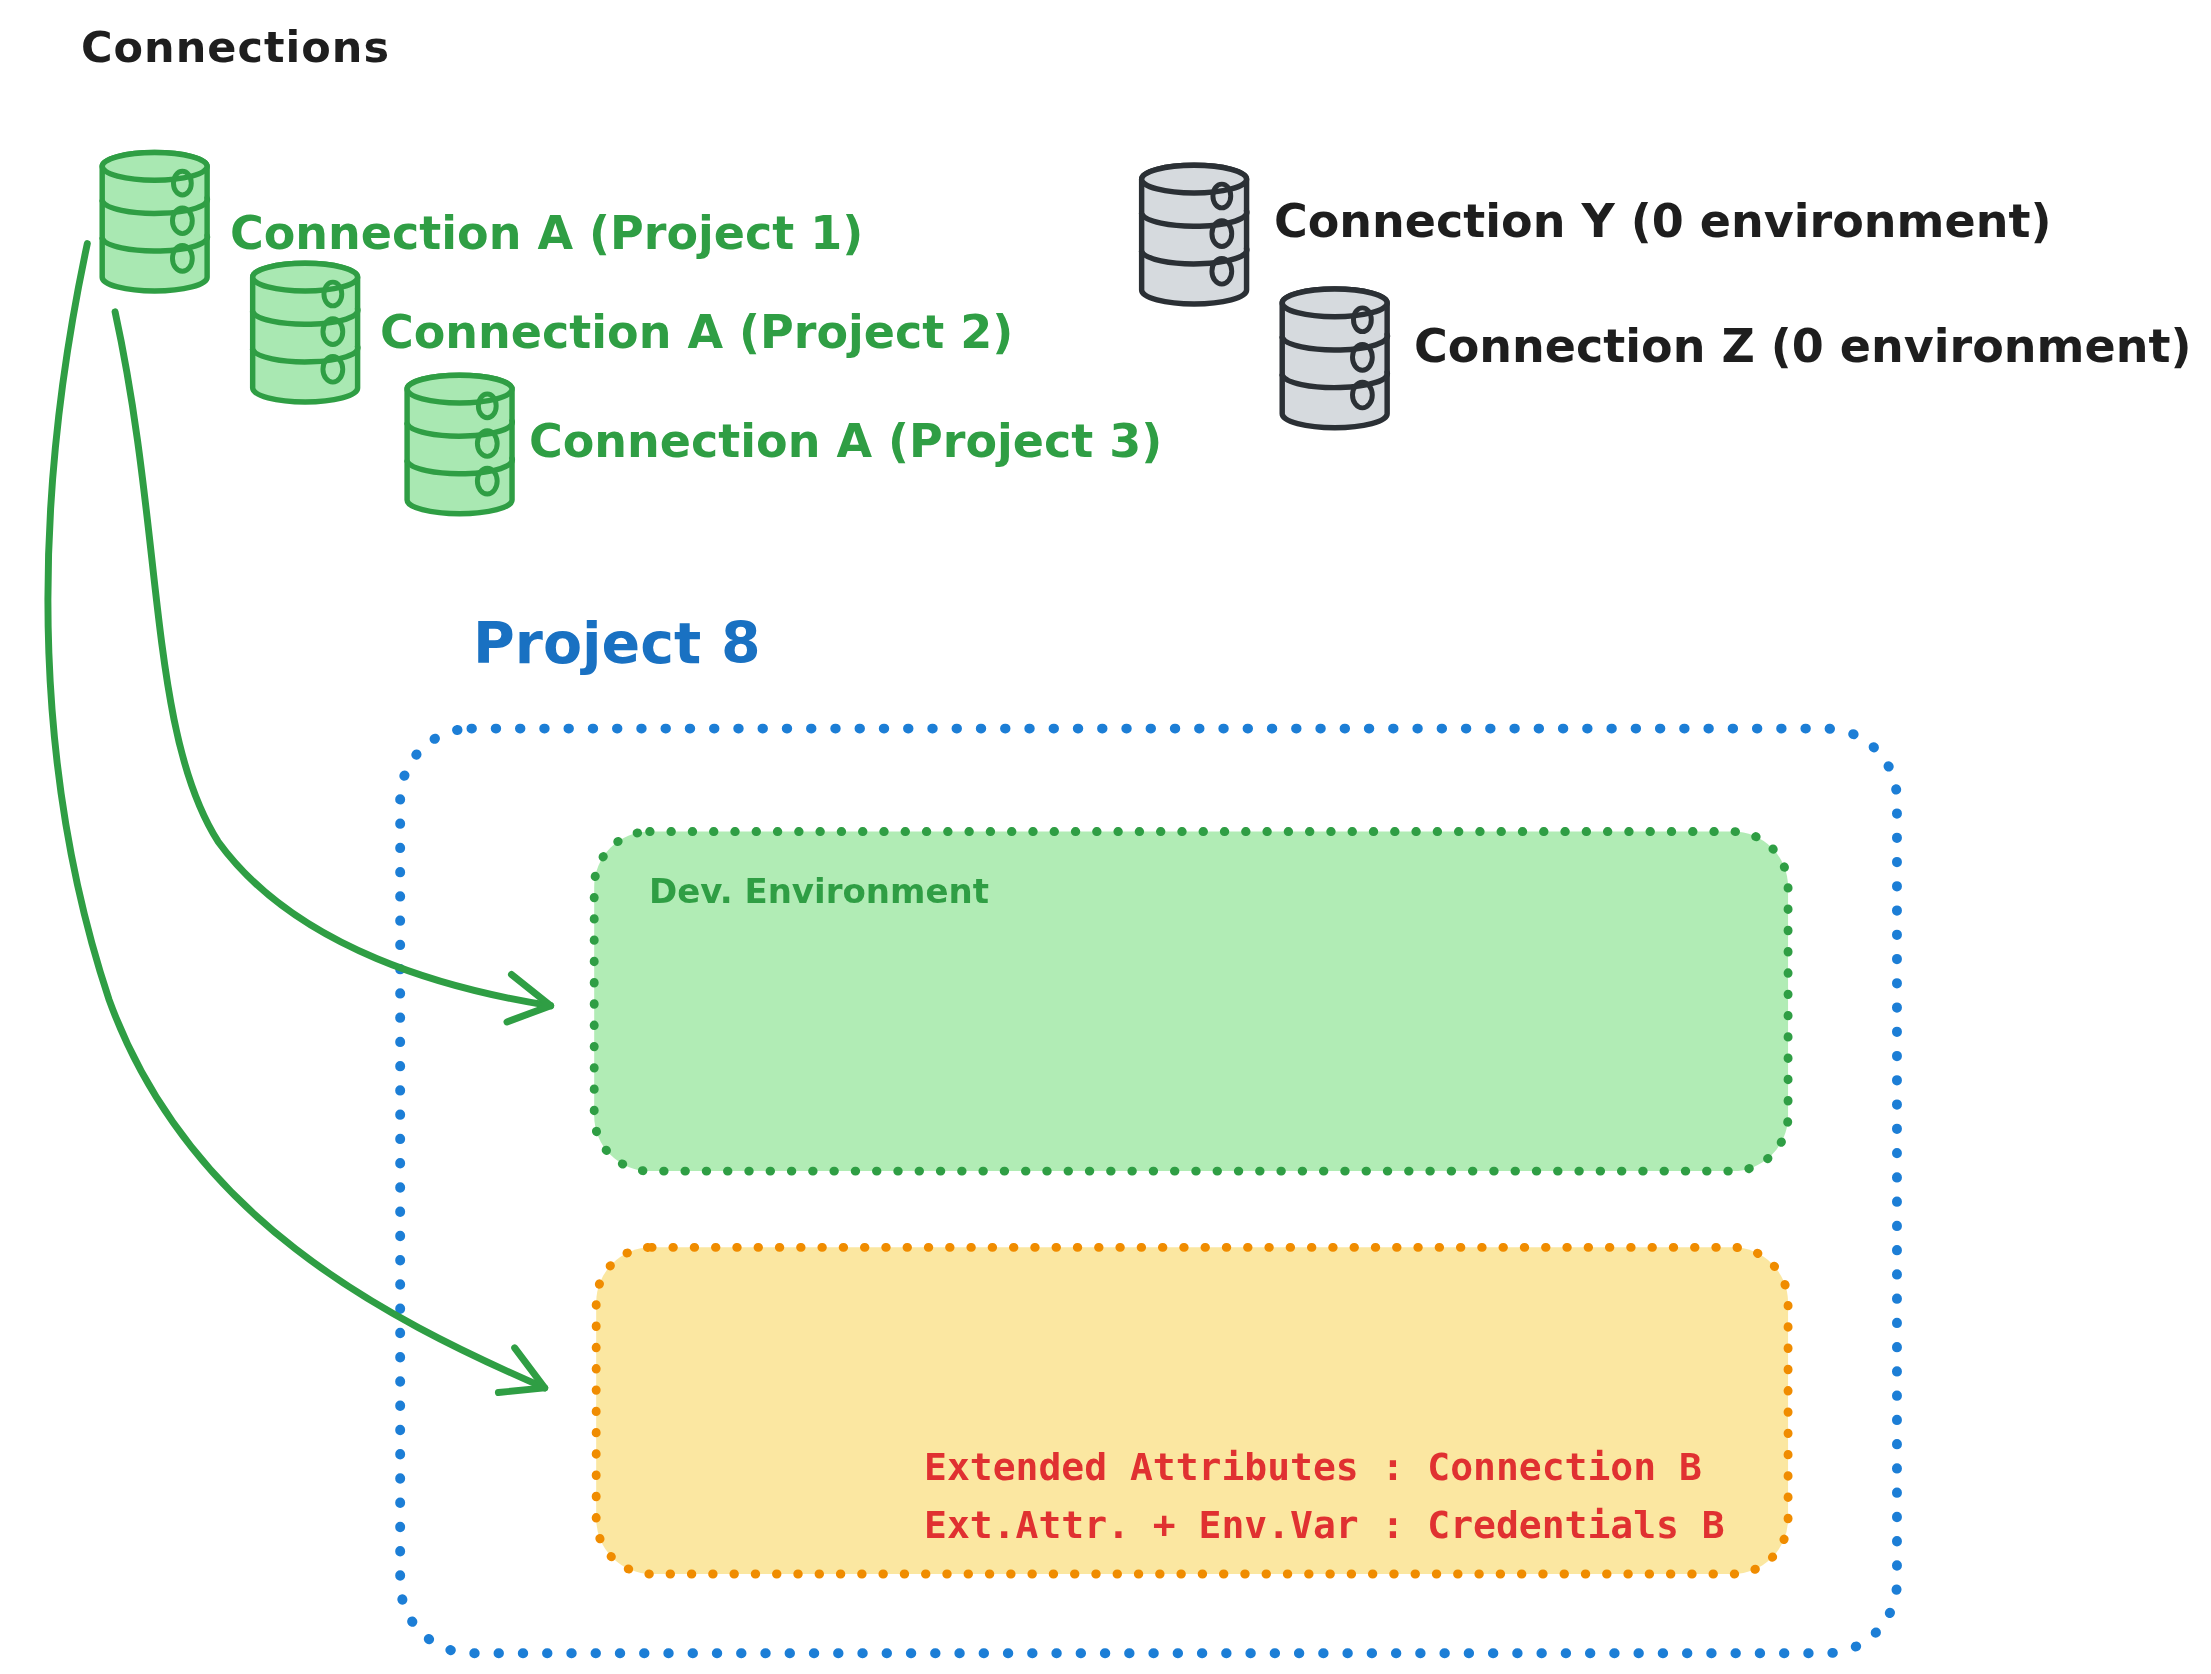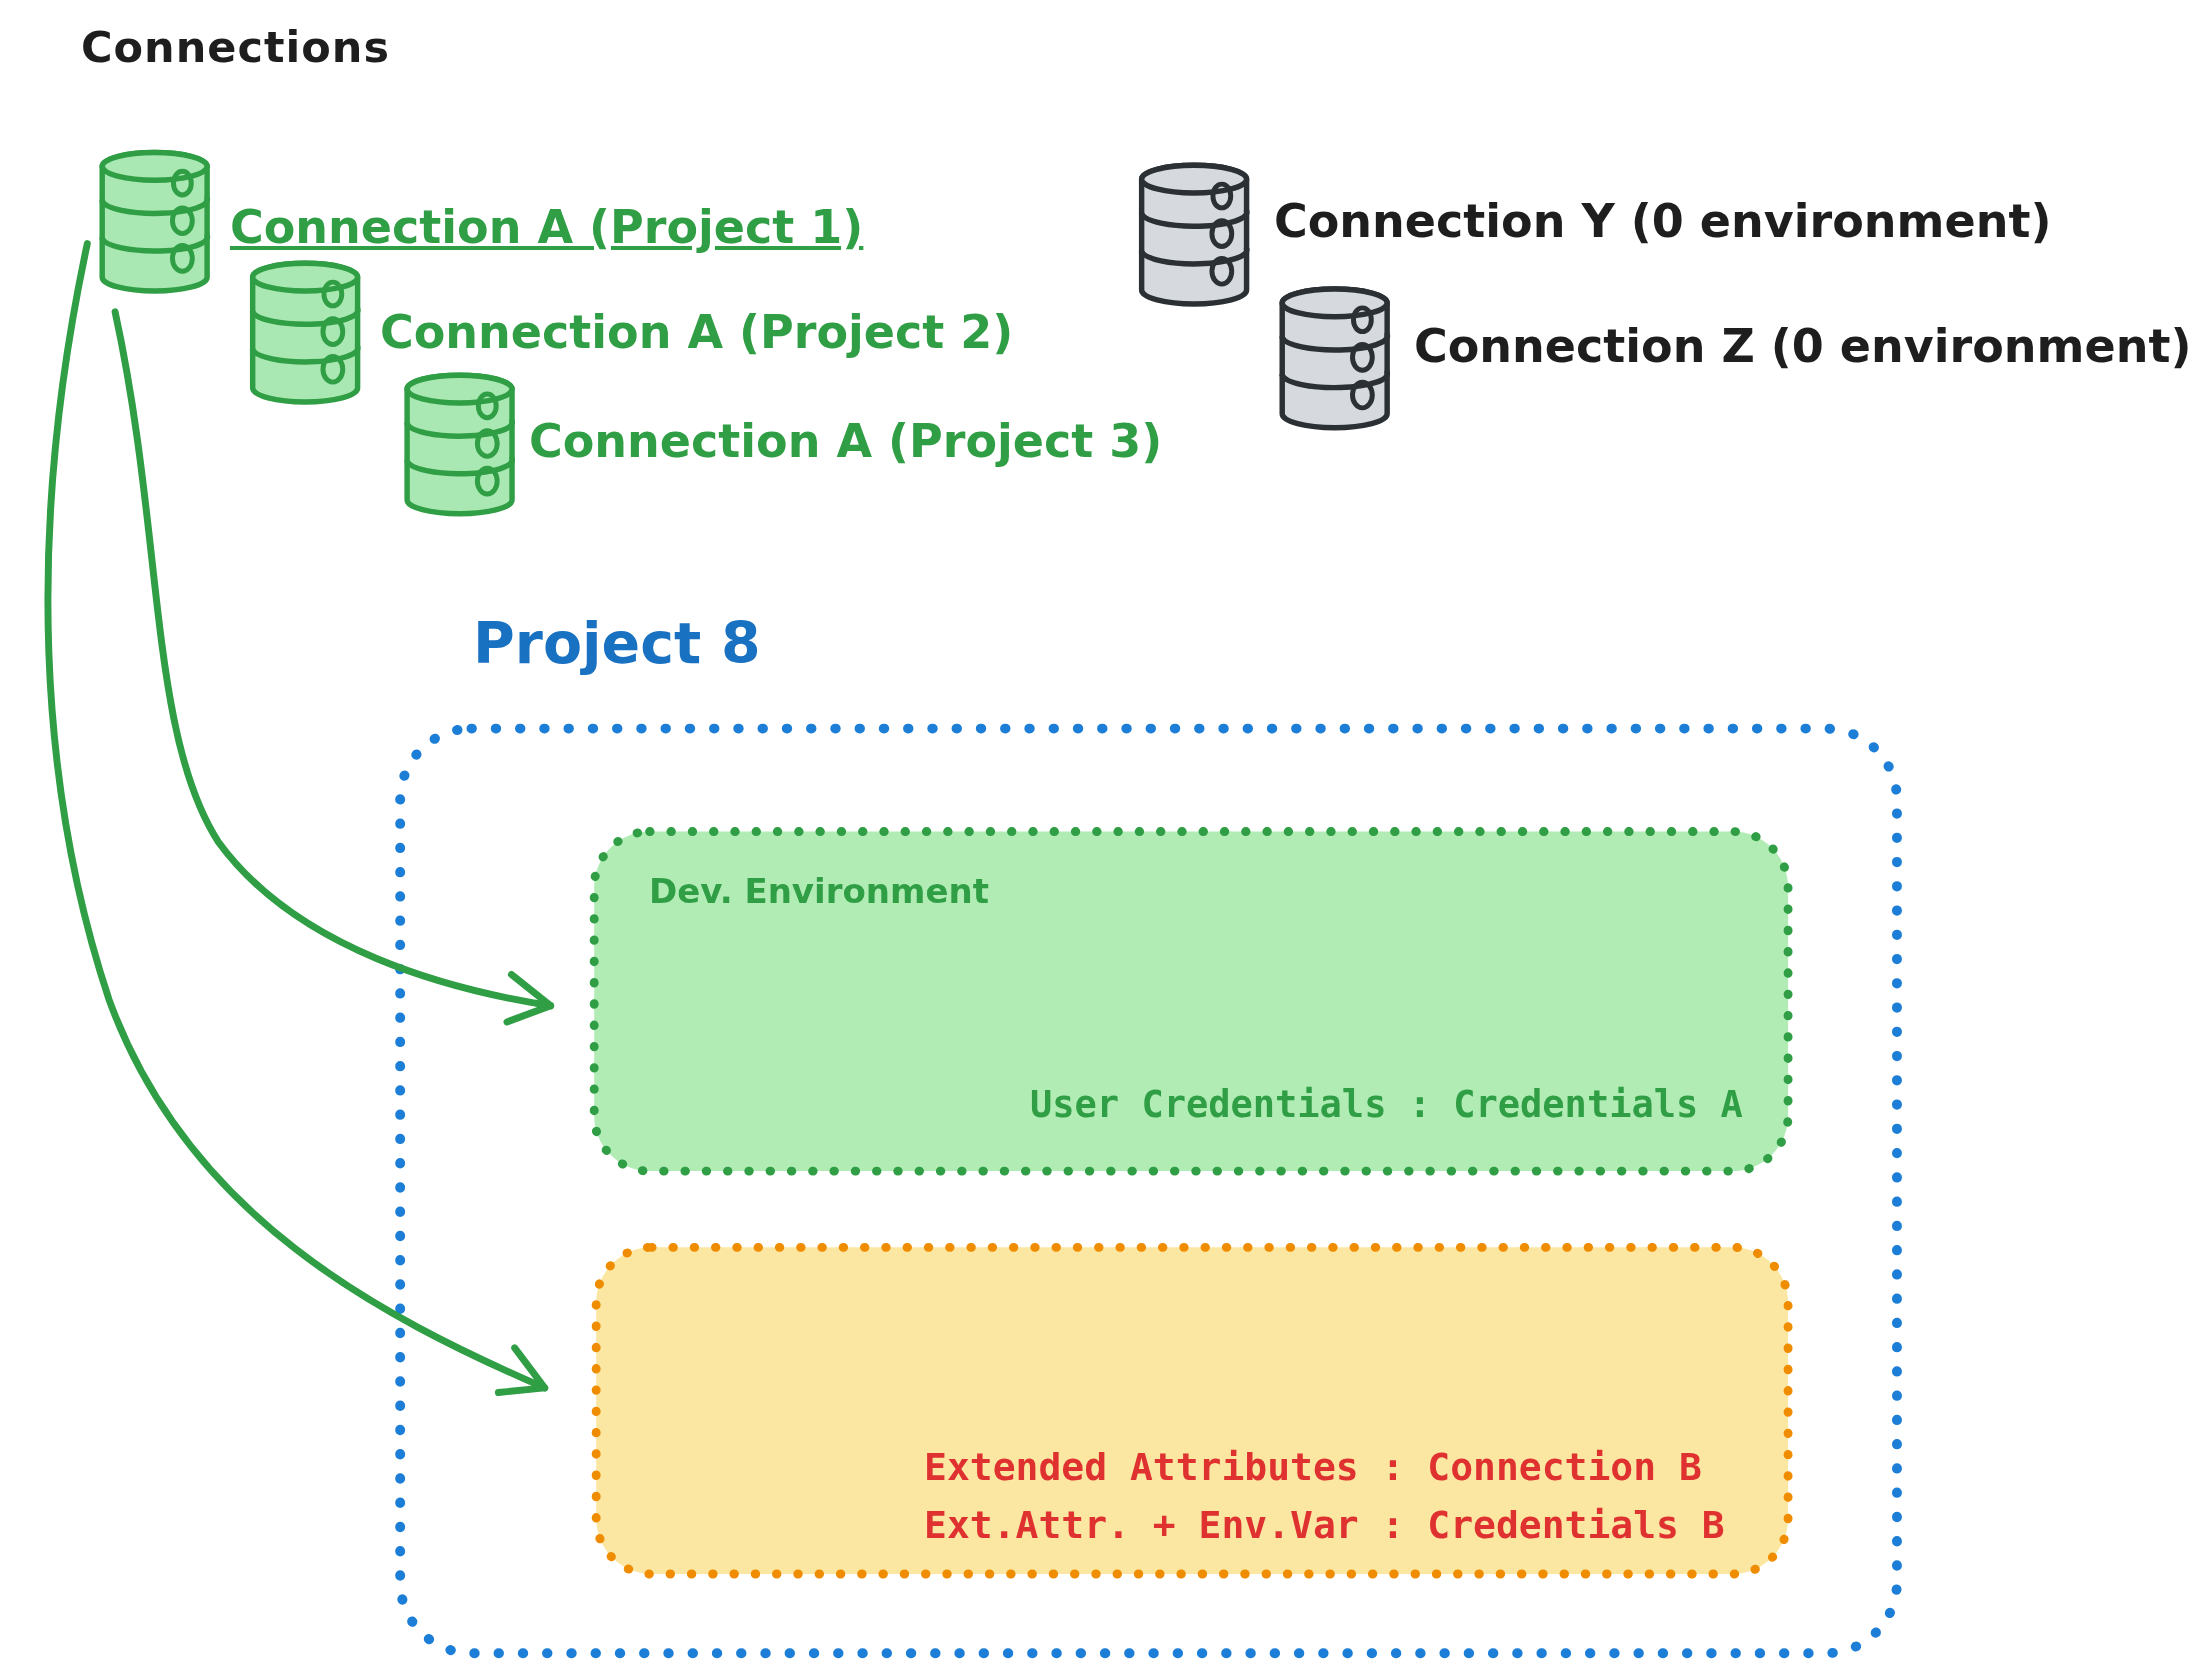"Connection A (Project 1)" div.label { text-decoration: underline -> none; top: 202px -> 208px }
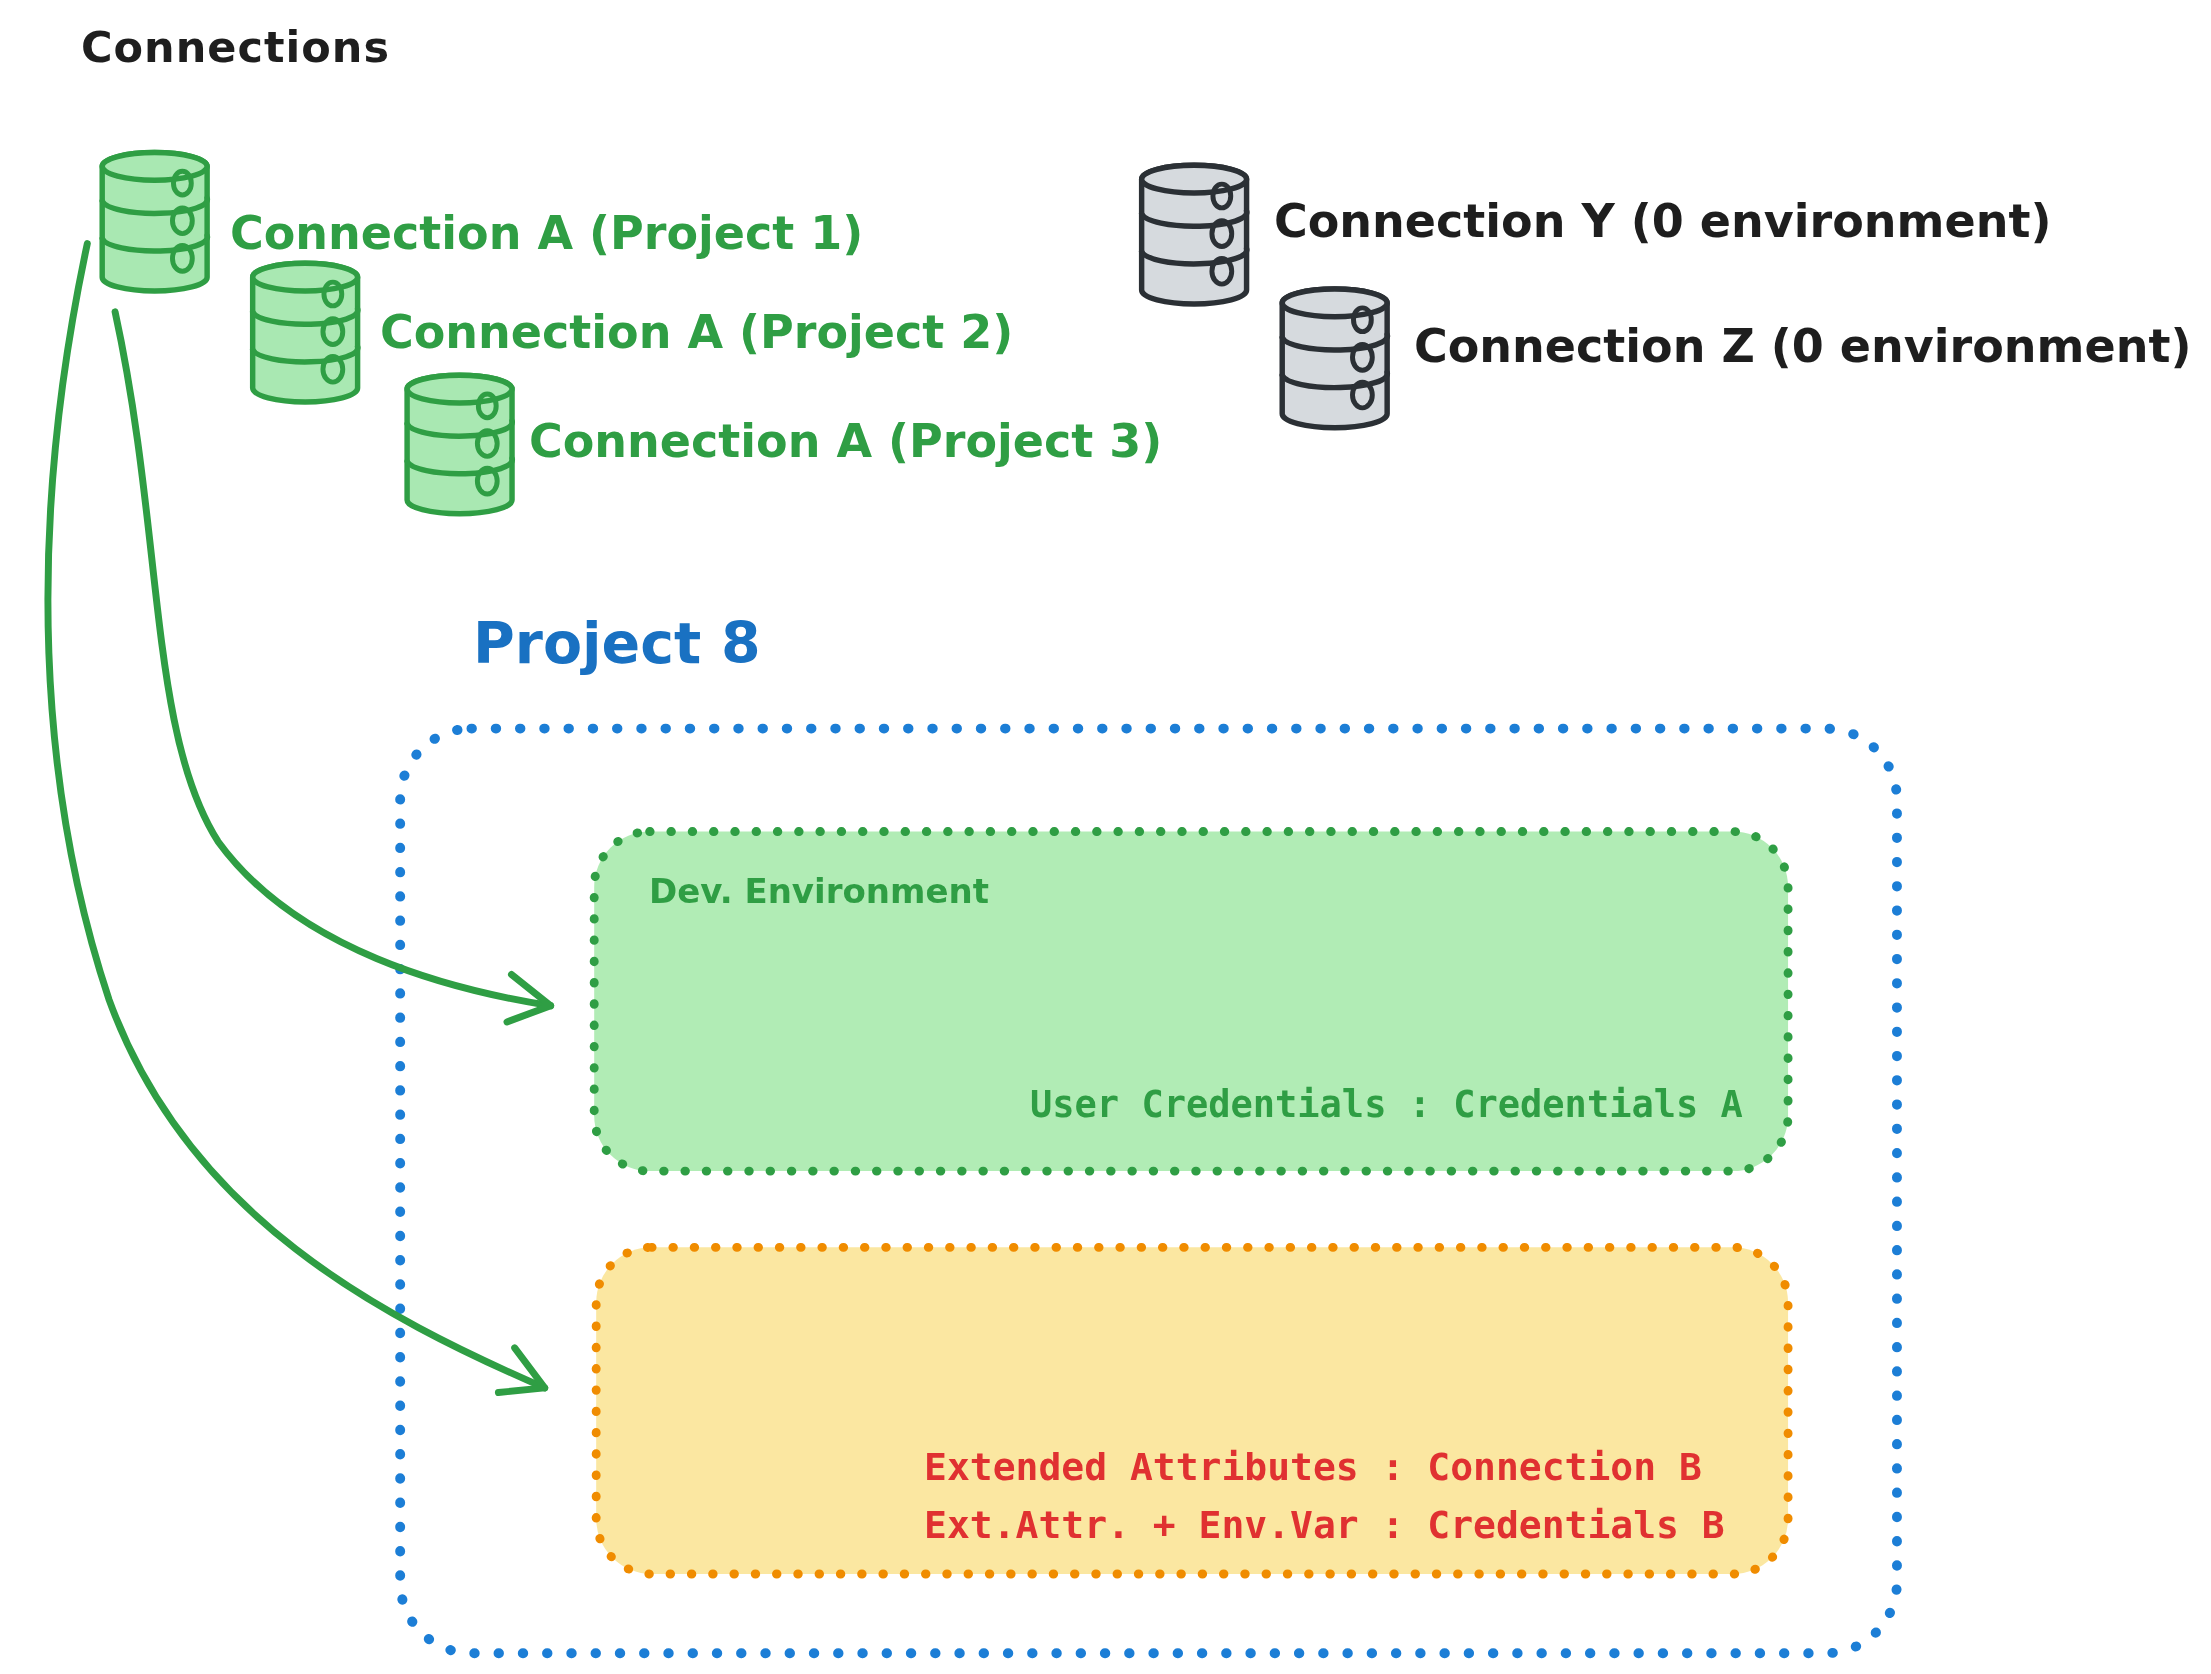"User Credentials : Credentials A" div.label { html: <div>User Credentials : Credentials A</div> -> none }
